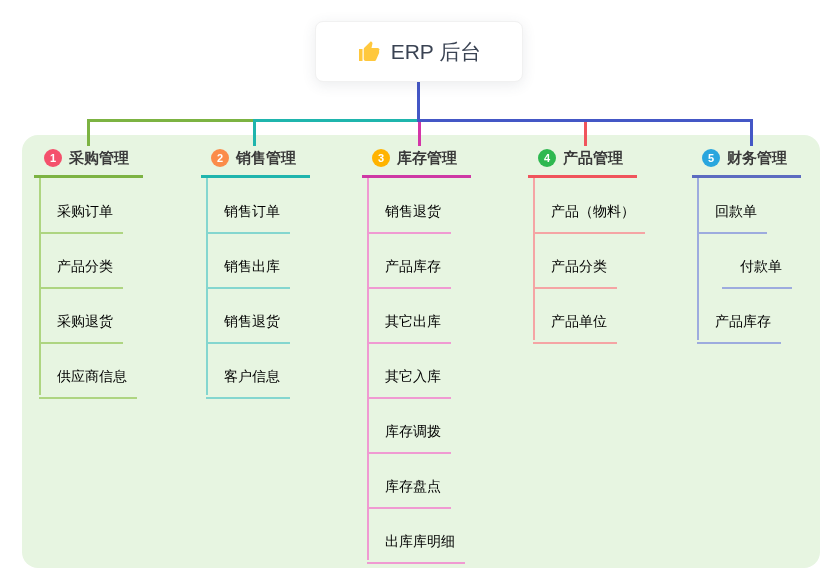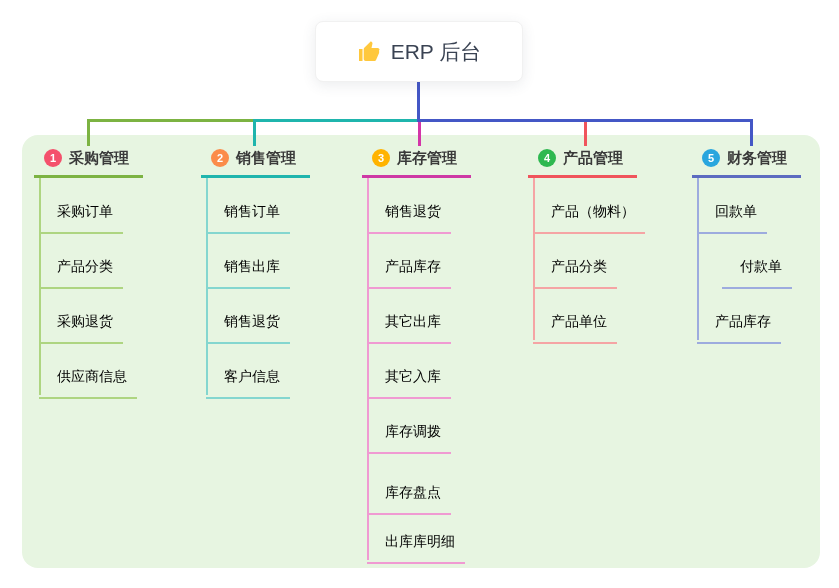"库存盘点" div.sub-item { margin-top: 6px -> none }
